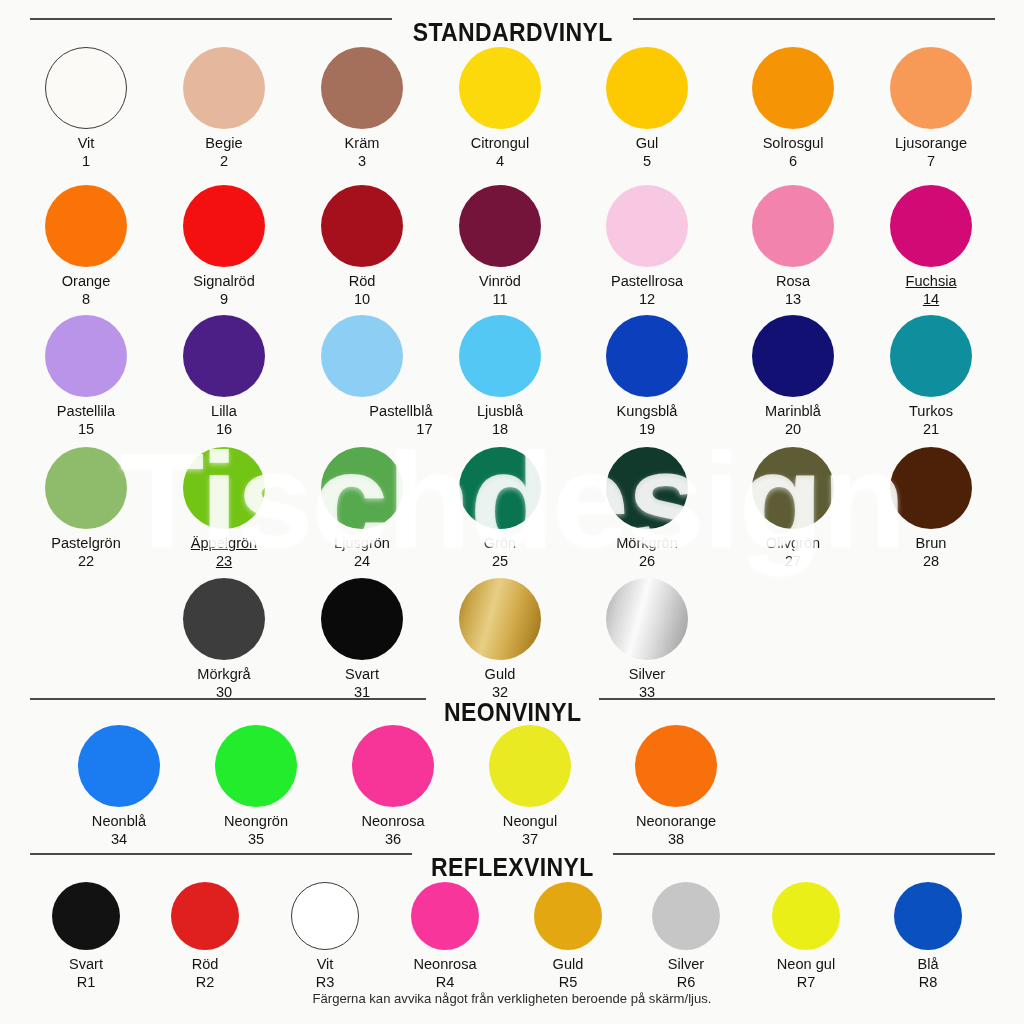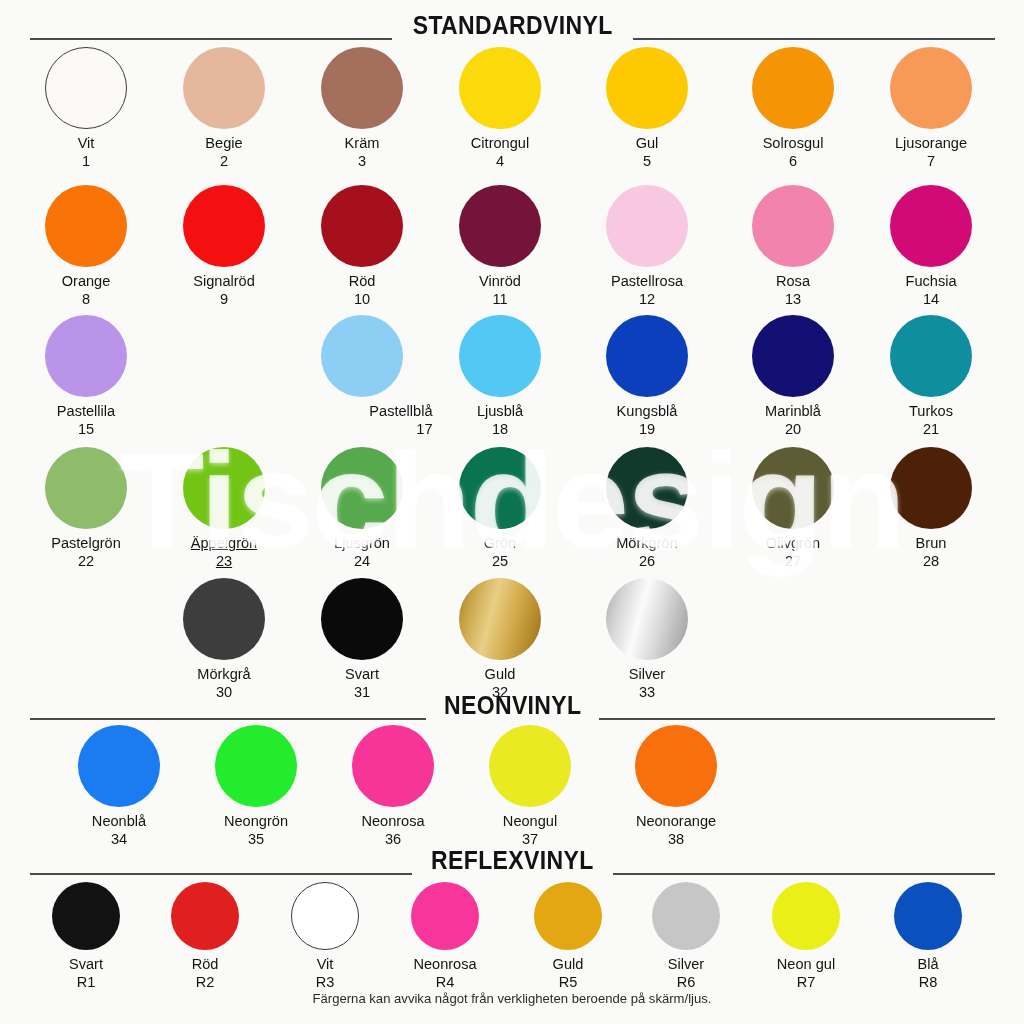"STANDARDVINYL" .section-head { align-items: flex-end -> flex-start }
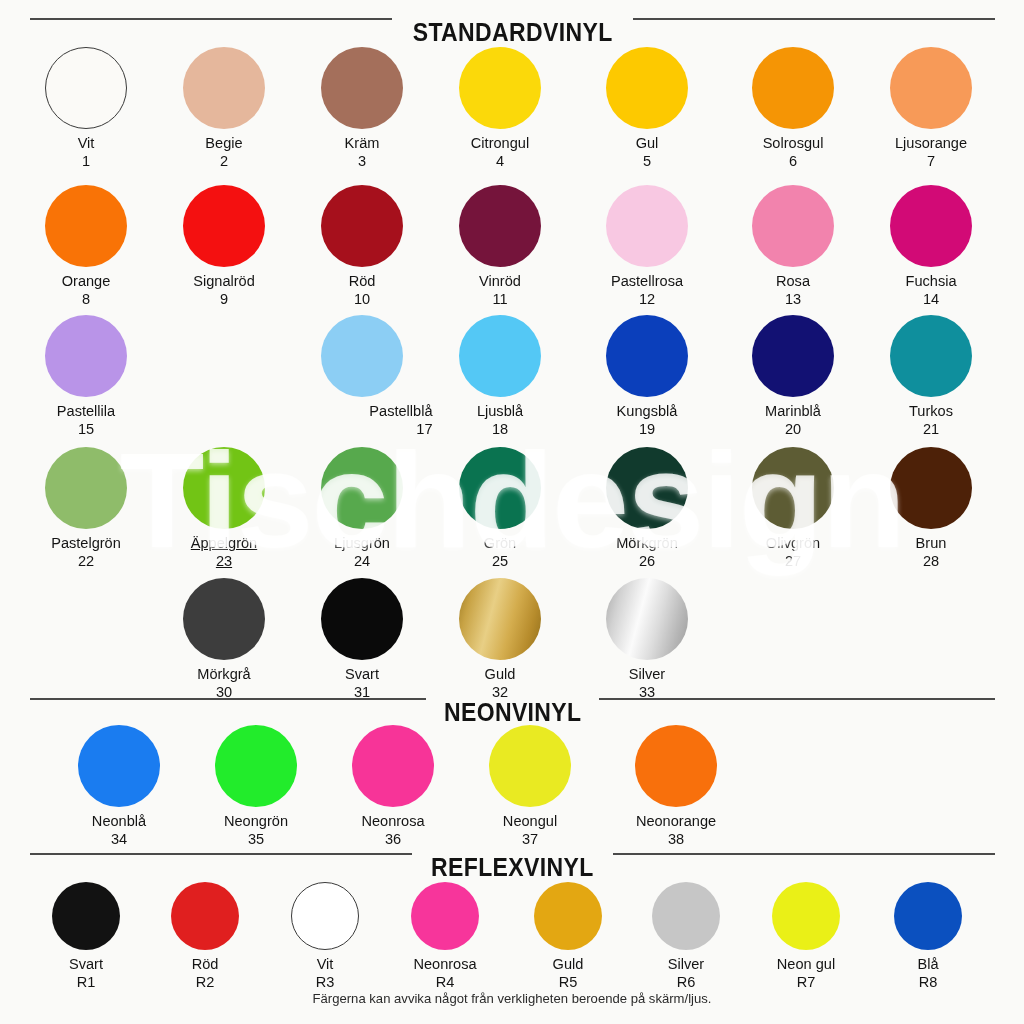"Fuchsia" div.cell { text-decoration: none -> underline }
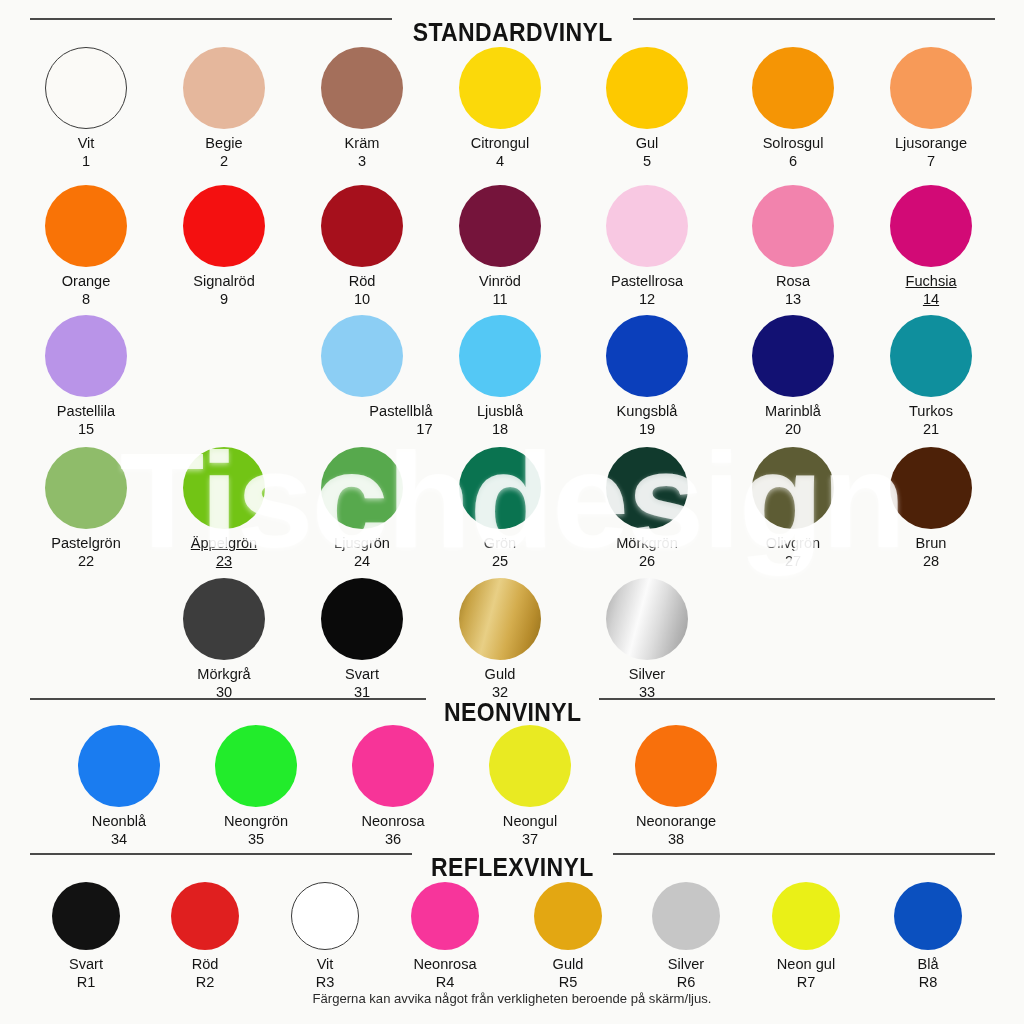"Lilla" div.cell { html: none -> <div> <div></div> <div><span>Lilla</span><span>16</span></div> </div> }
